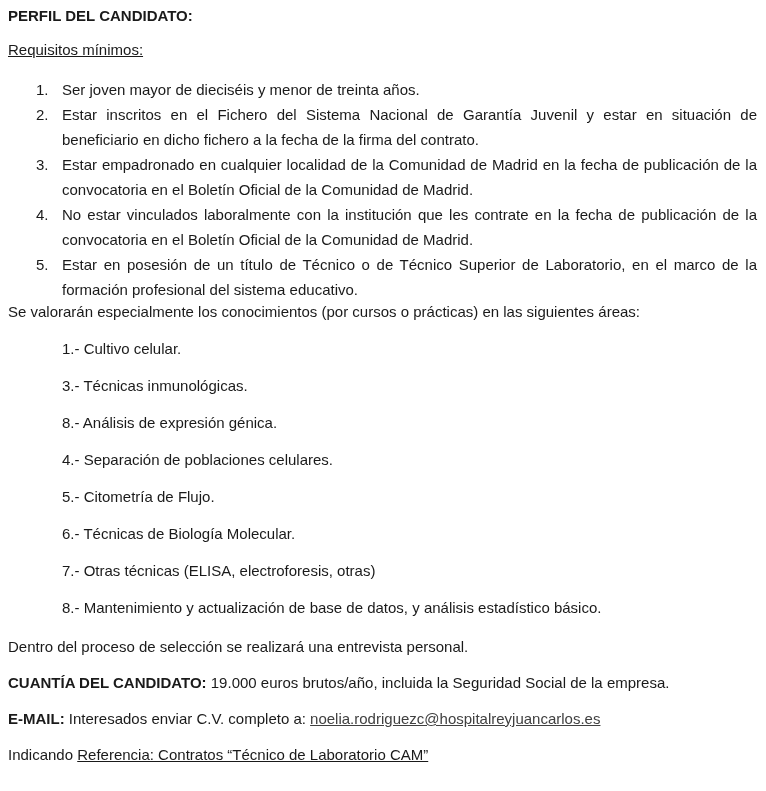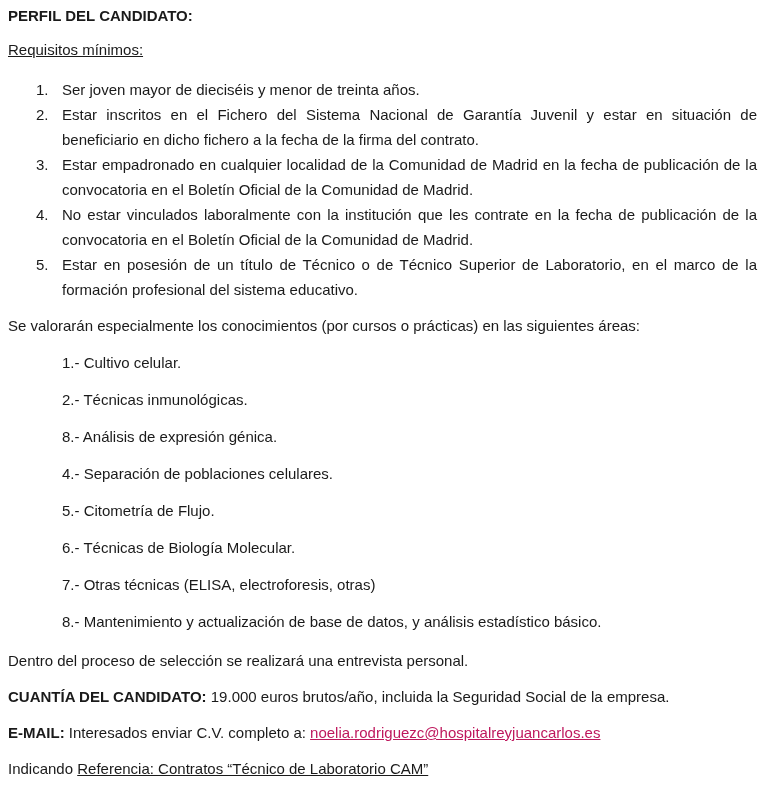"Se valorarán especialmente los" .valoracion { margin-top: 14px -> 0 }
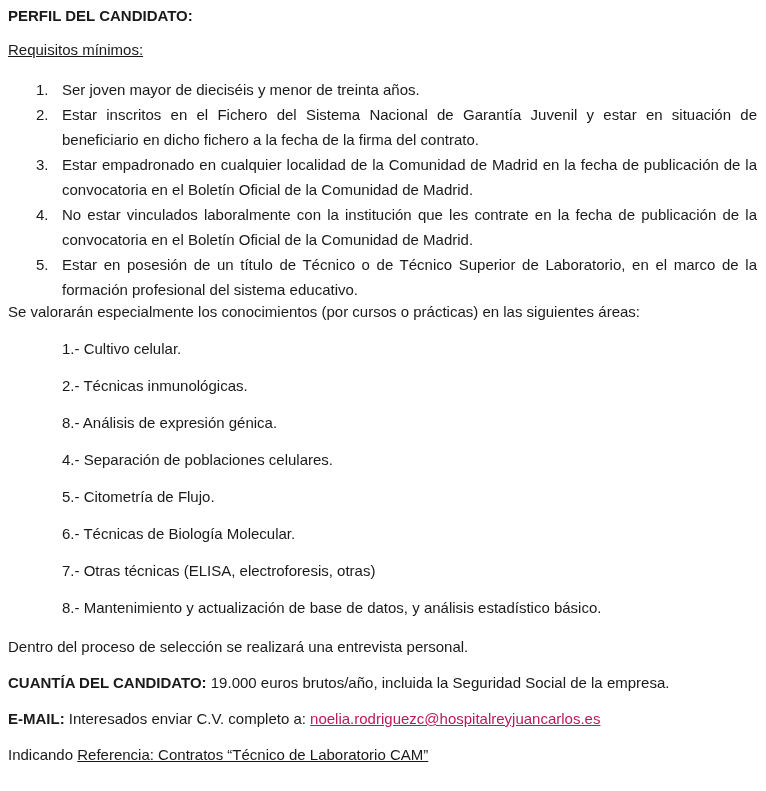"2.- Técnicas inmunológicas." p.area { text: 2.- -> 3.- }
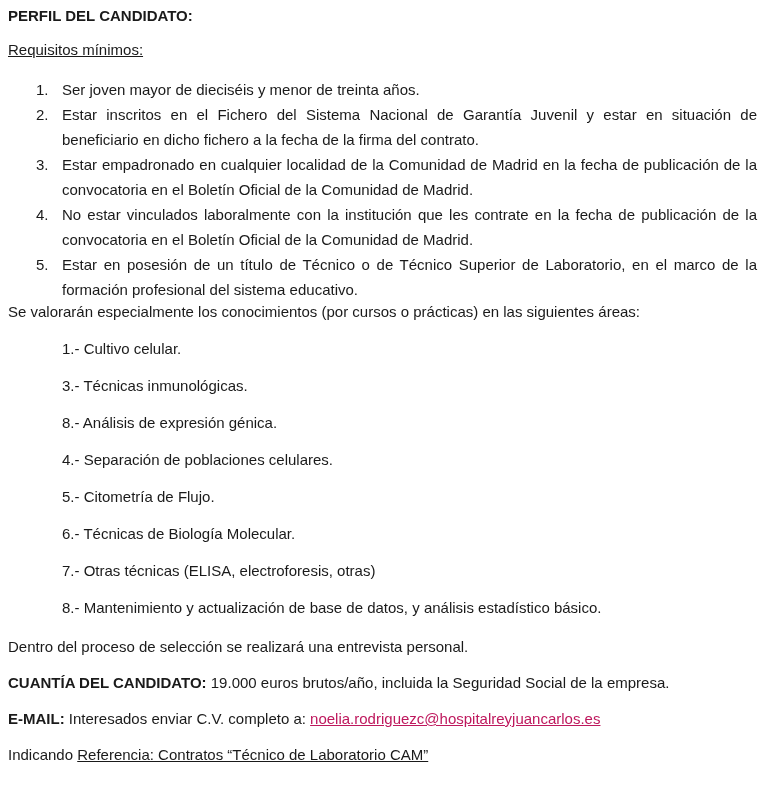"noelia.rodriguezc@hospitalreyjuancarlos." .email-link { color: #be185d -> #404040 }
